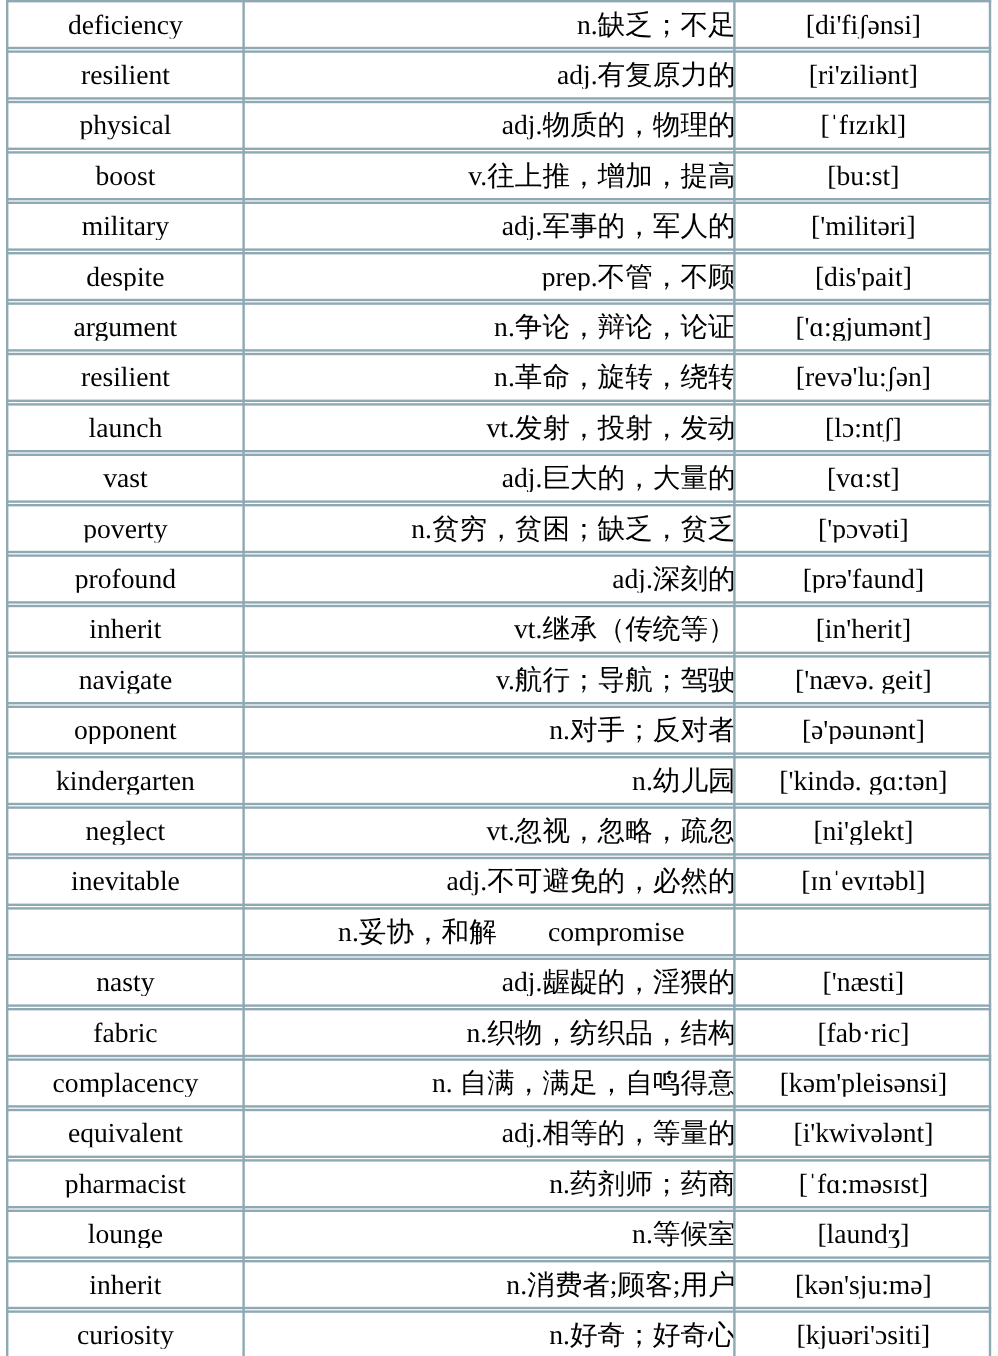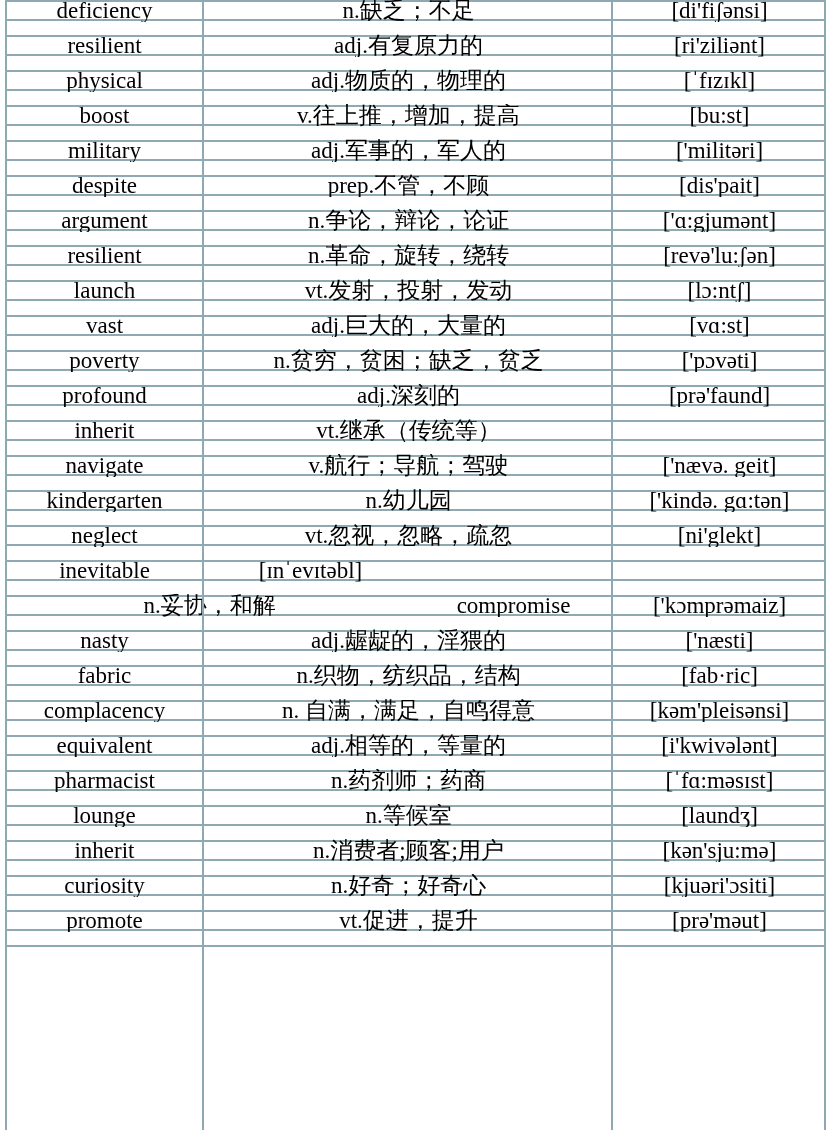"deficiency" .row { height: 21px -> 41px; margin-bottom: 14px -> 1px }
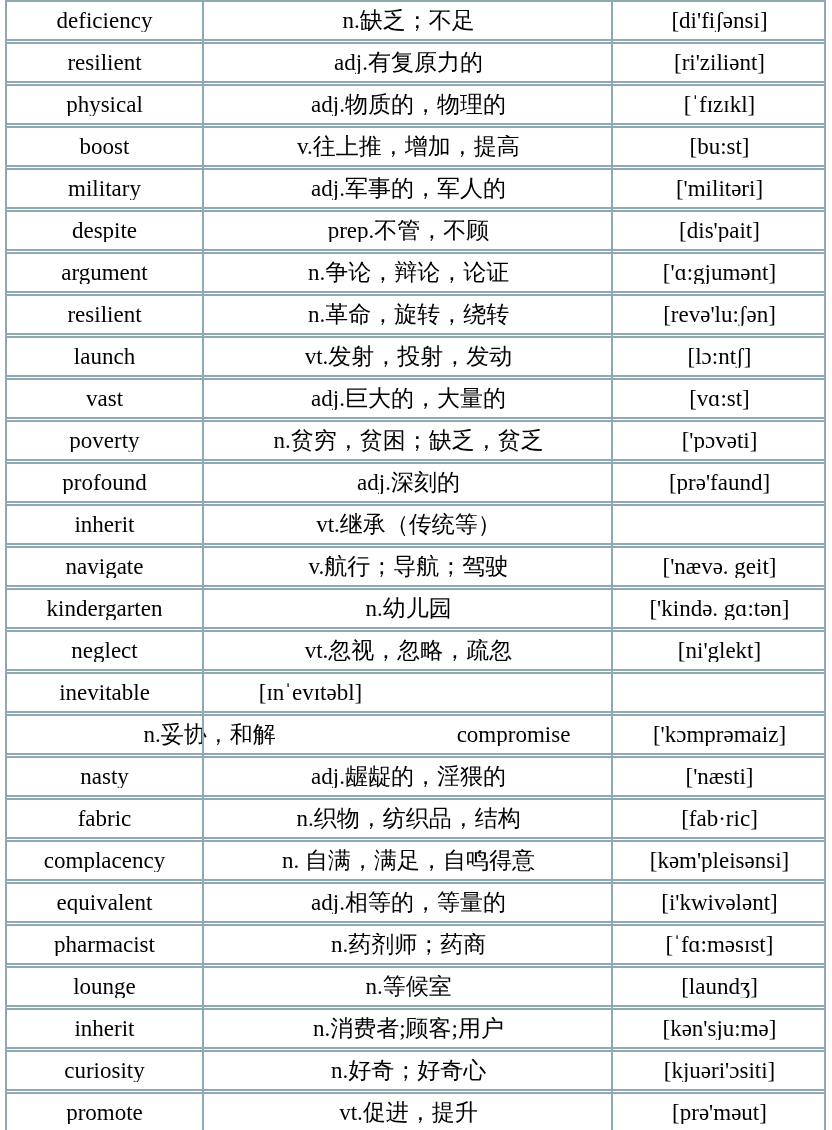"n.缺乏；不足" .c2 { text-align: none -> right }
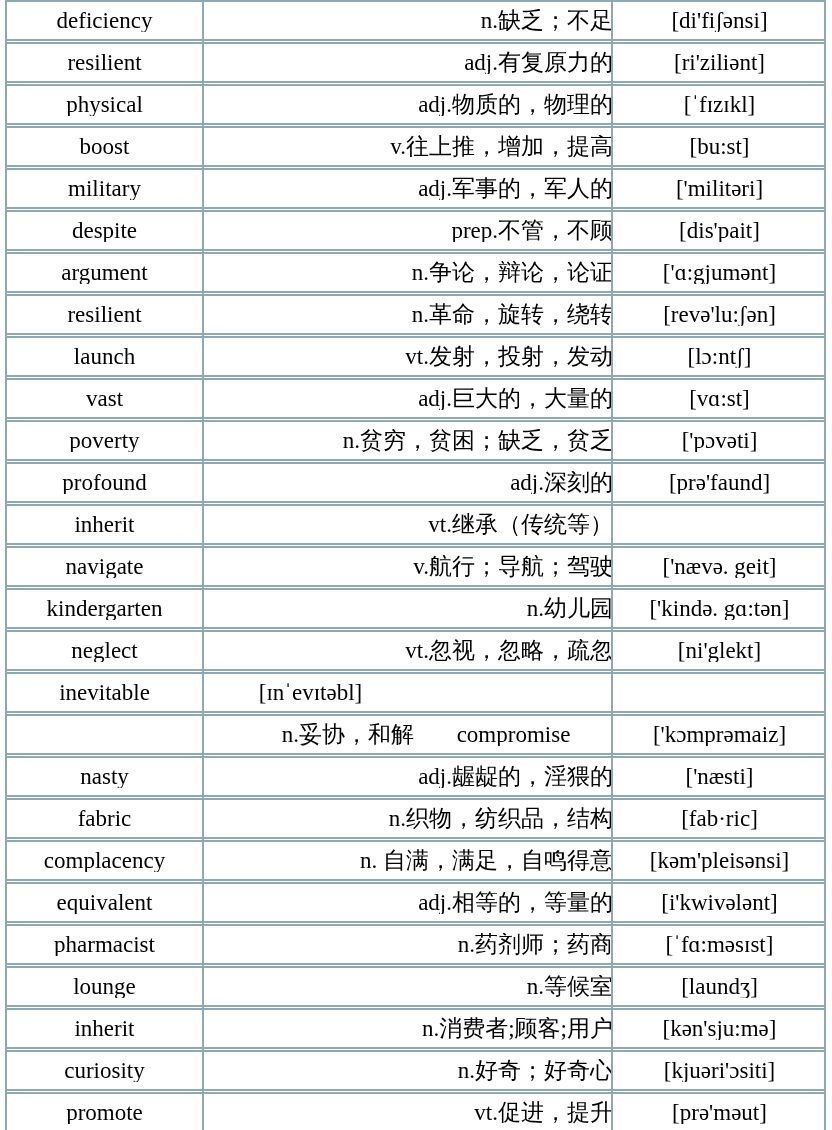"[in'herit]" div.cell { html: none -> <div>[in'herit]</div> }
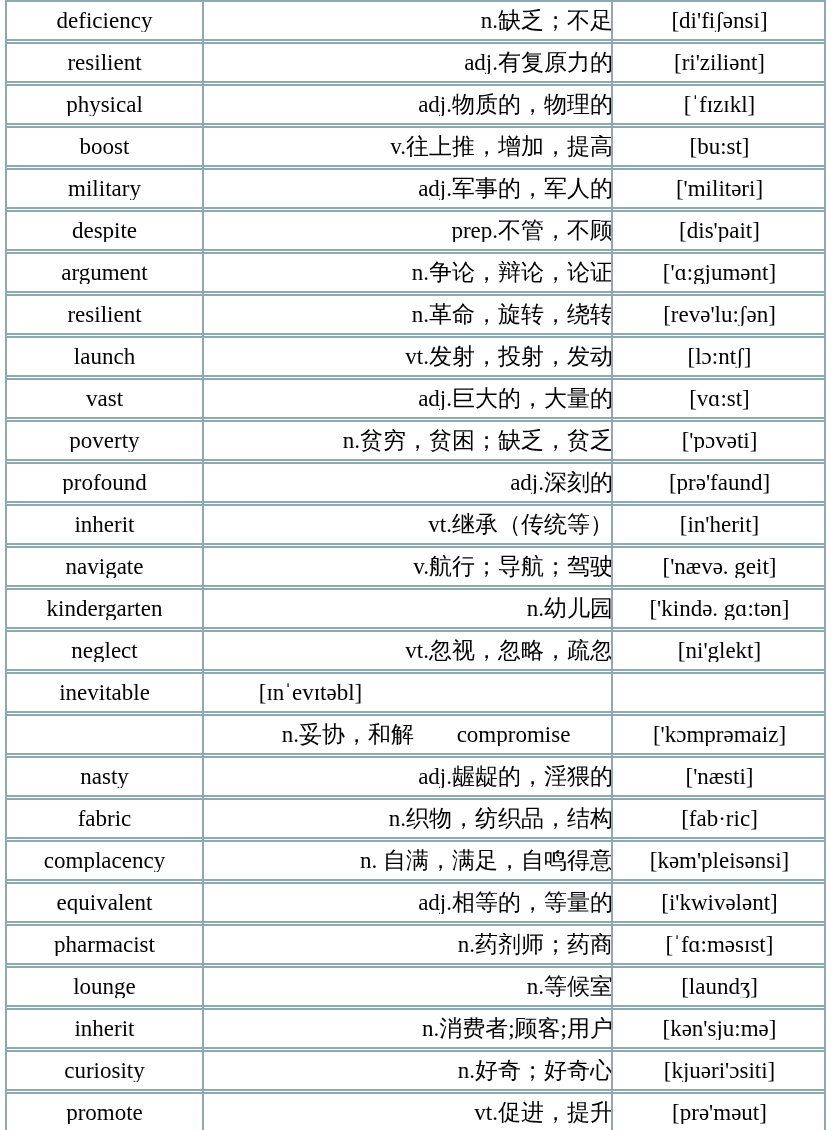"opponent" div.row { html: none -> <div> <div>opponent</div> <div>n.对手；反对者</div> <div>[ə'pəunənt]</div> </div> }
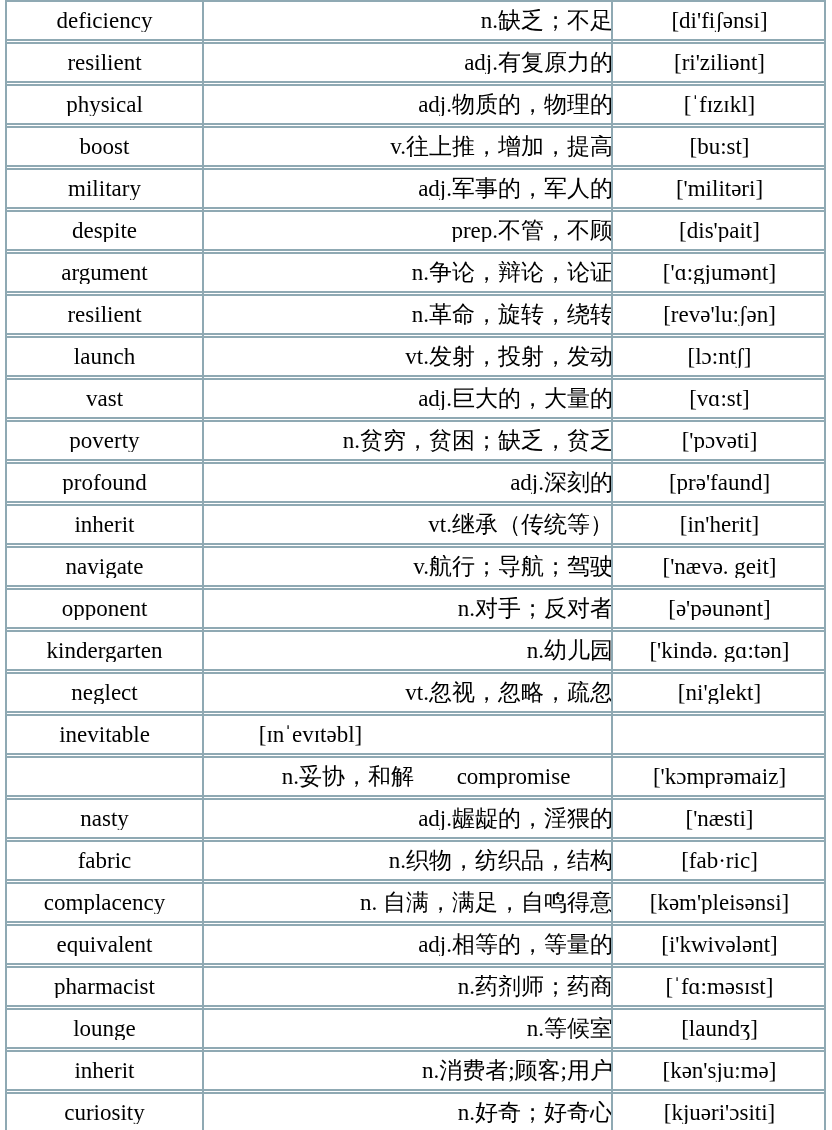"adj.不可避免的，必然的" div.cell { html: none -> <div>adj.不可避免的，必然的</div> }
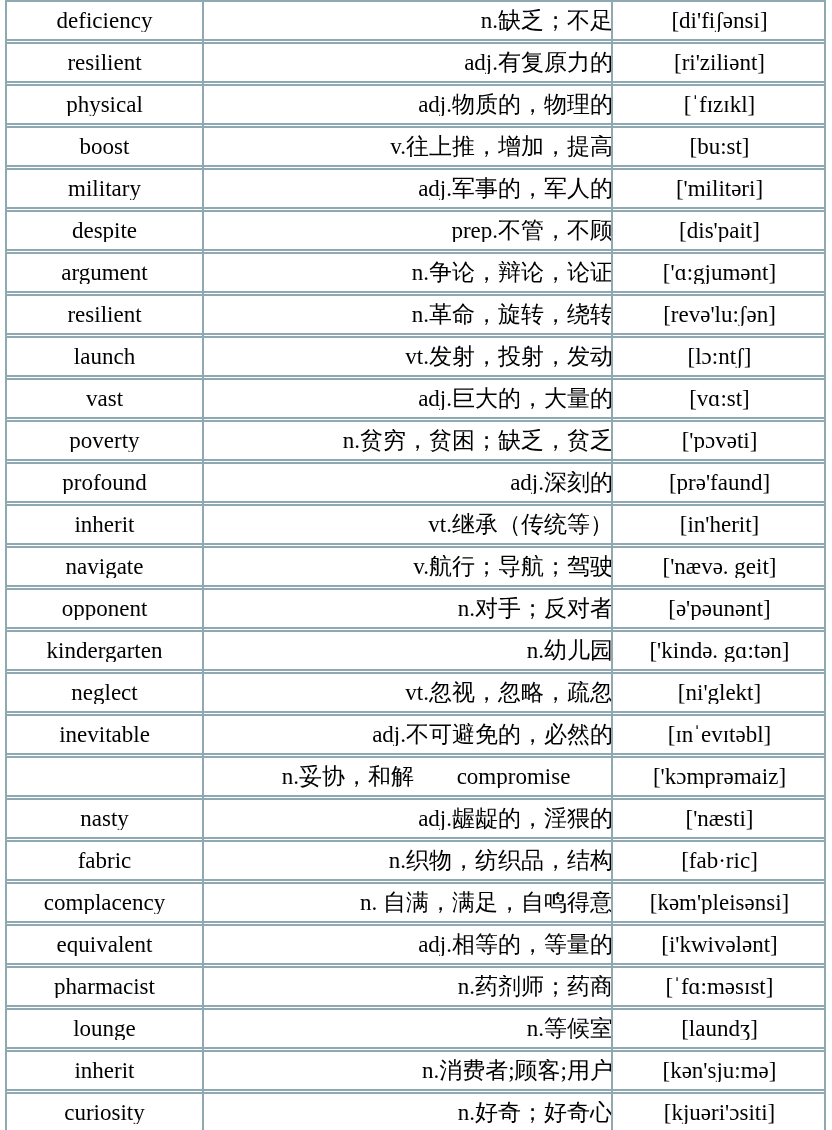"['kɔmprəmaiz]" div.cell { html: <div>['kɔmprəmaiz]</div> -> none }
